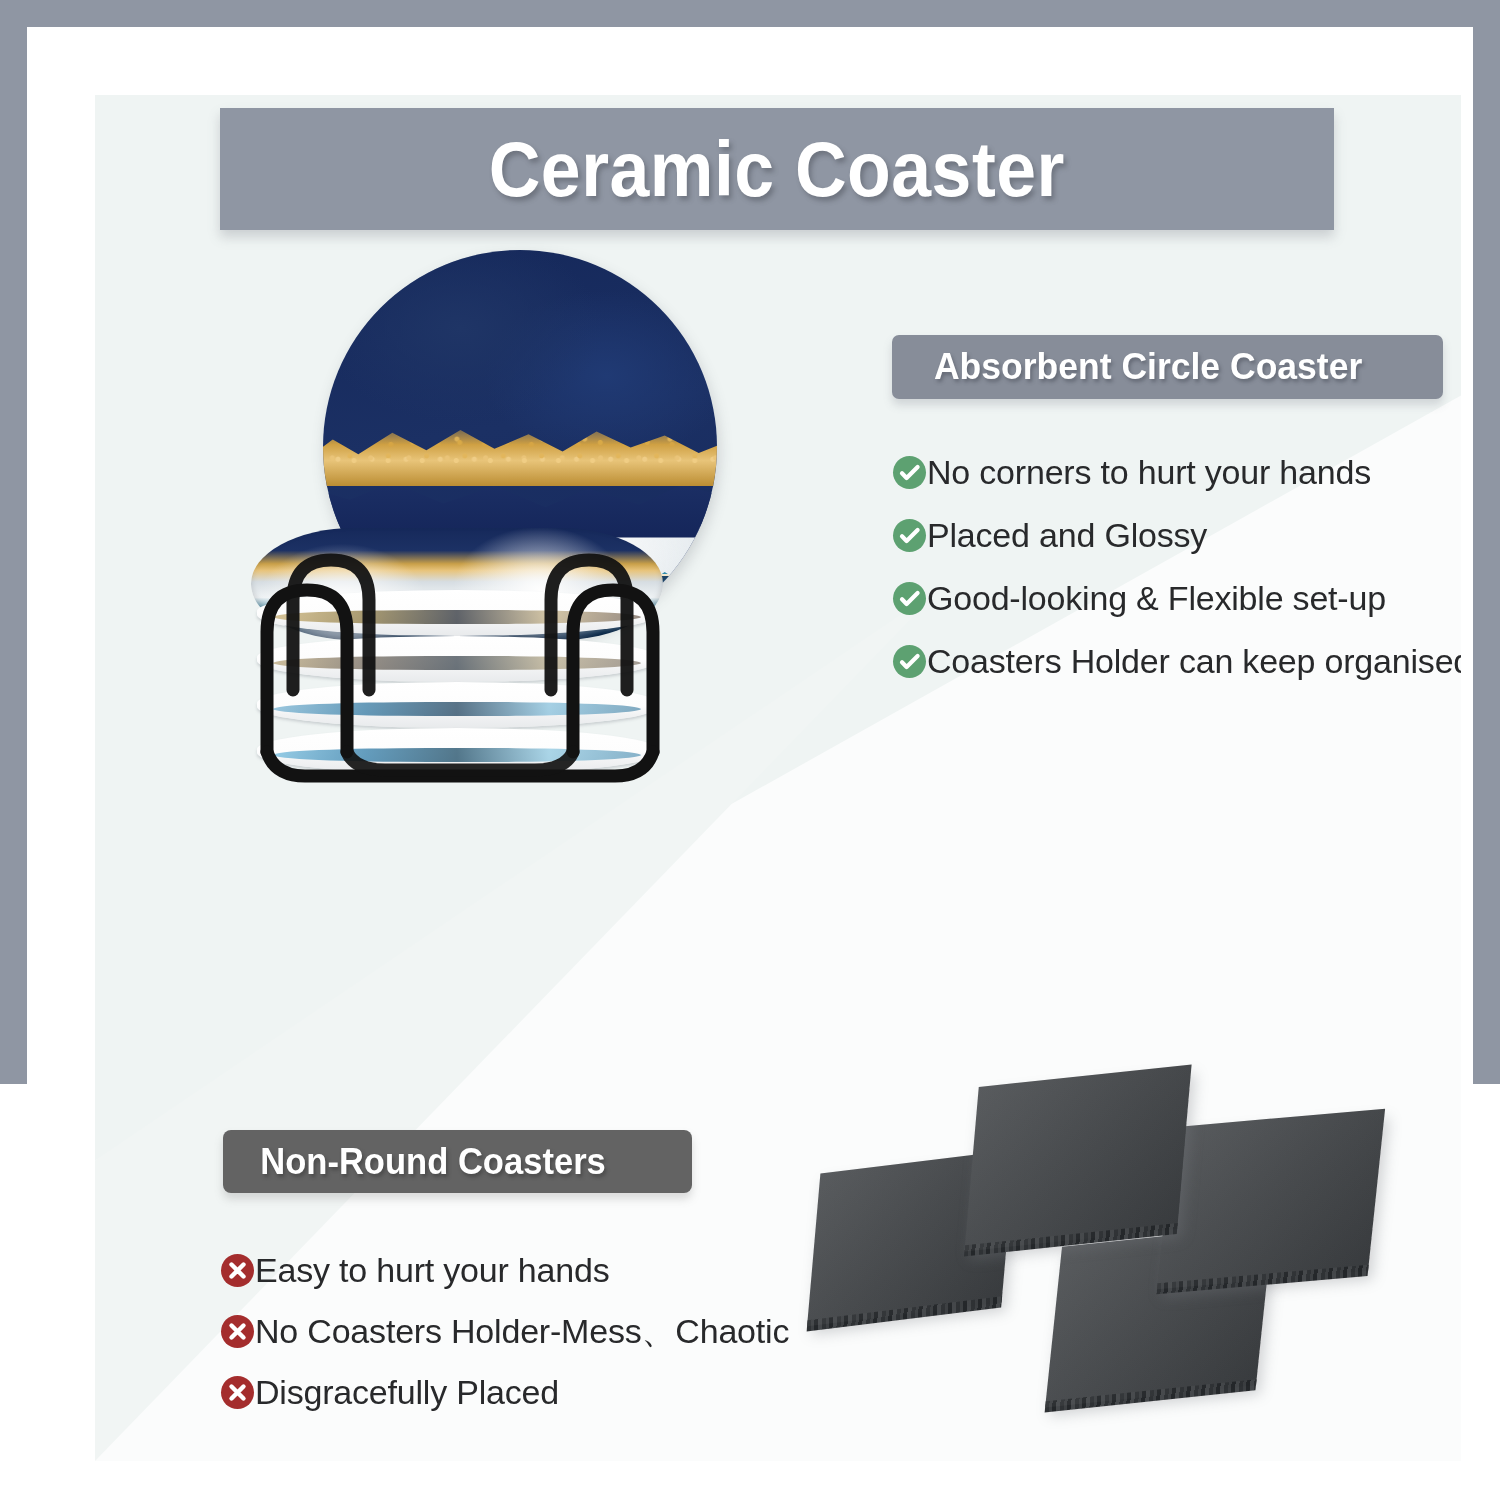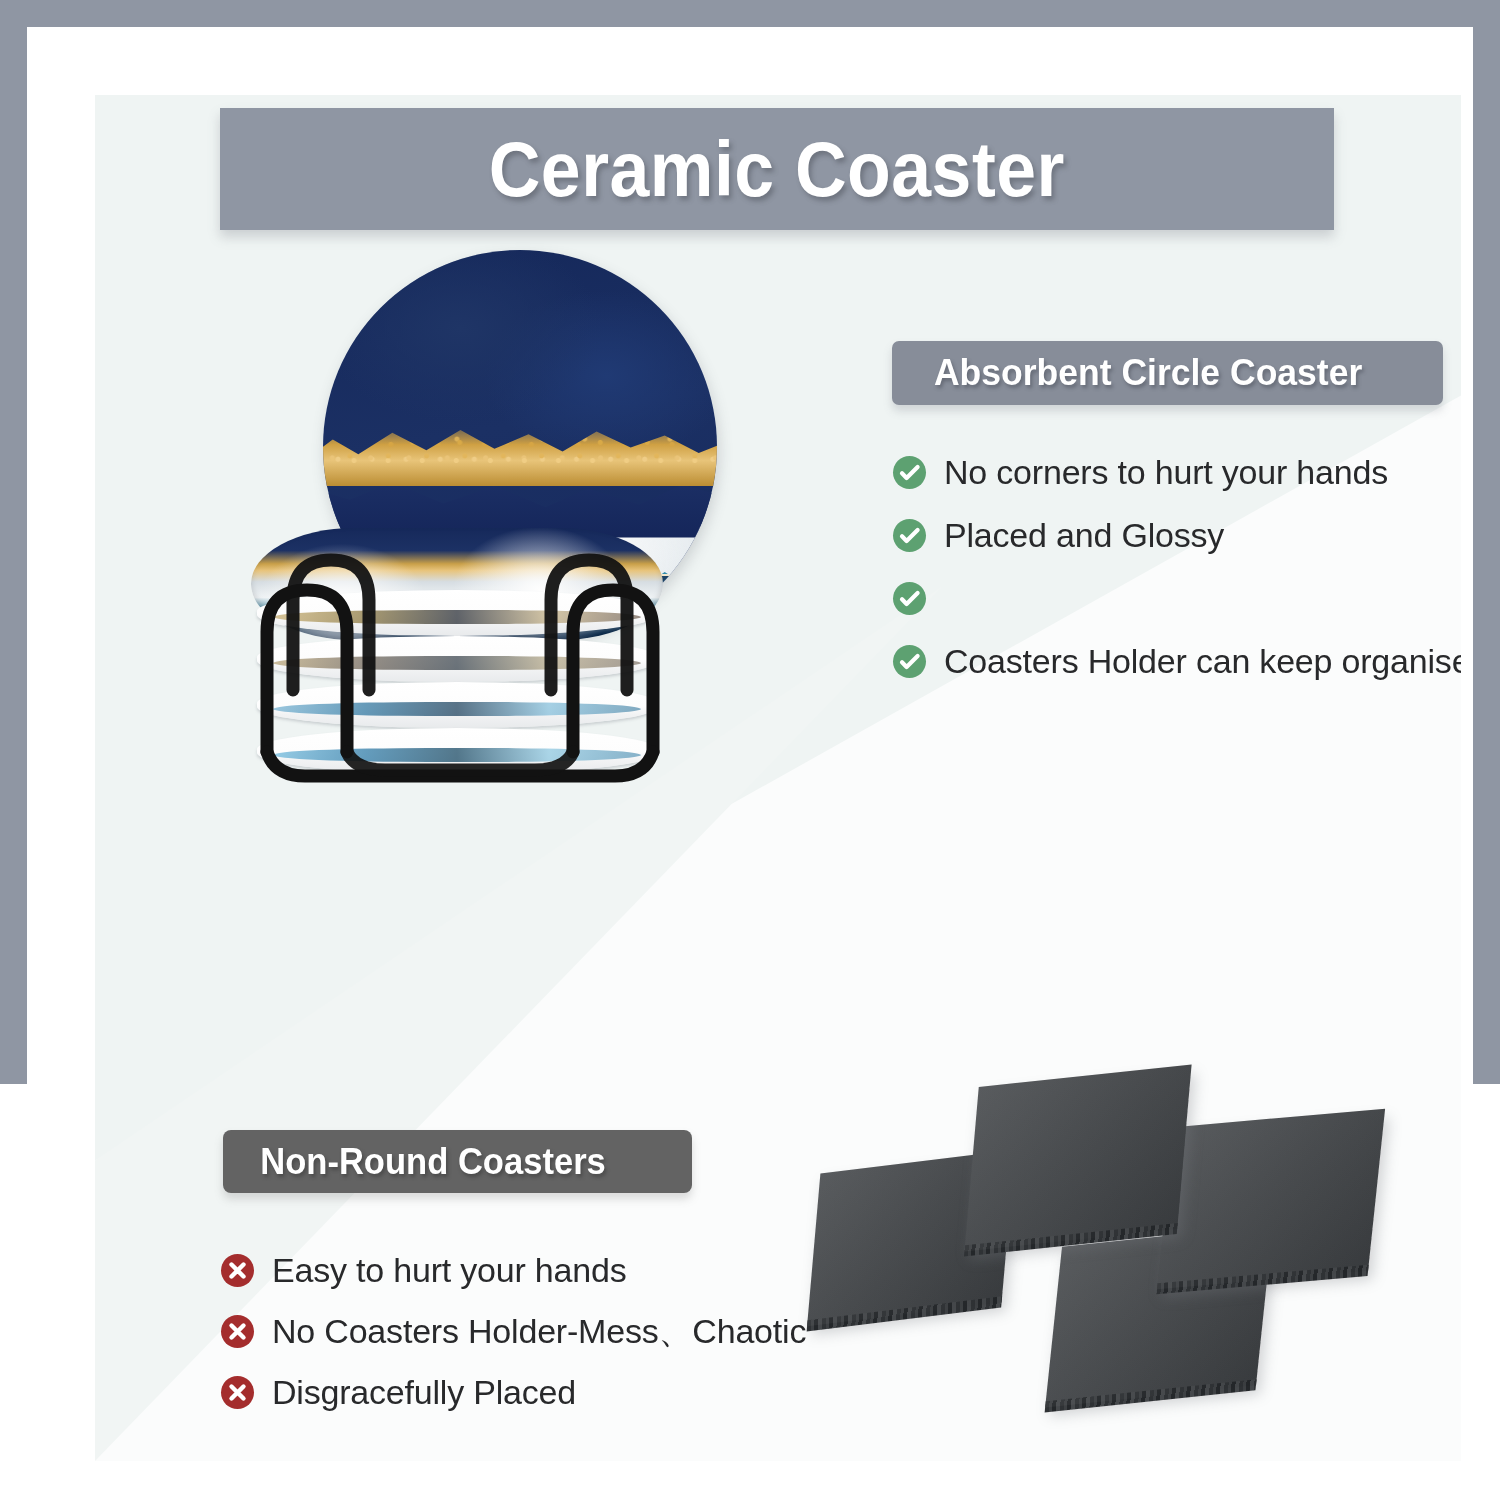"Absorbent Circle Coaster" #pill-pro { top: 246px -> 240px }
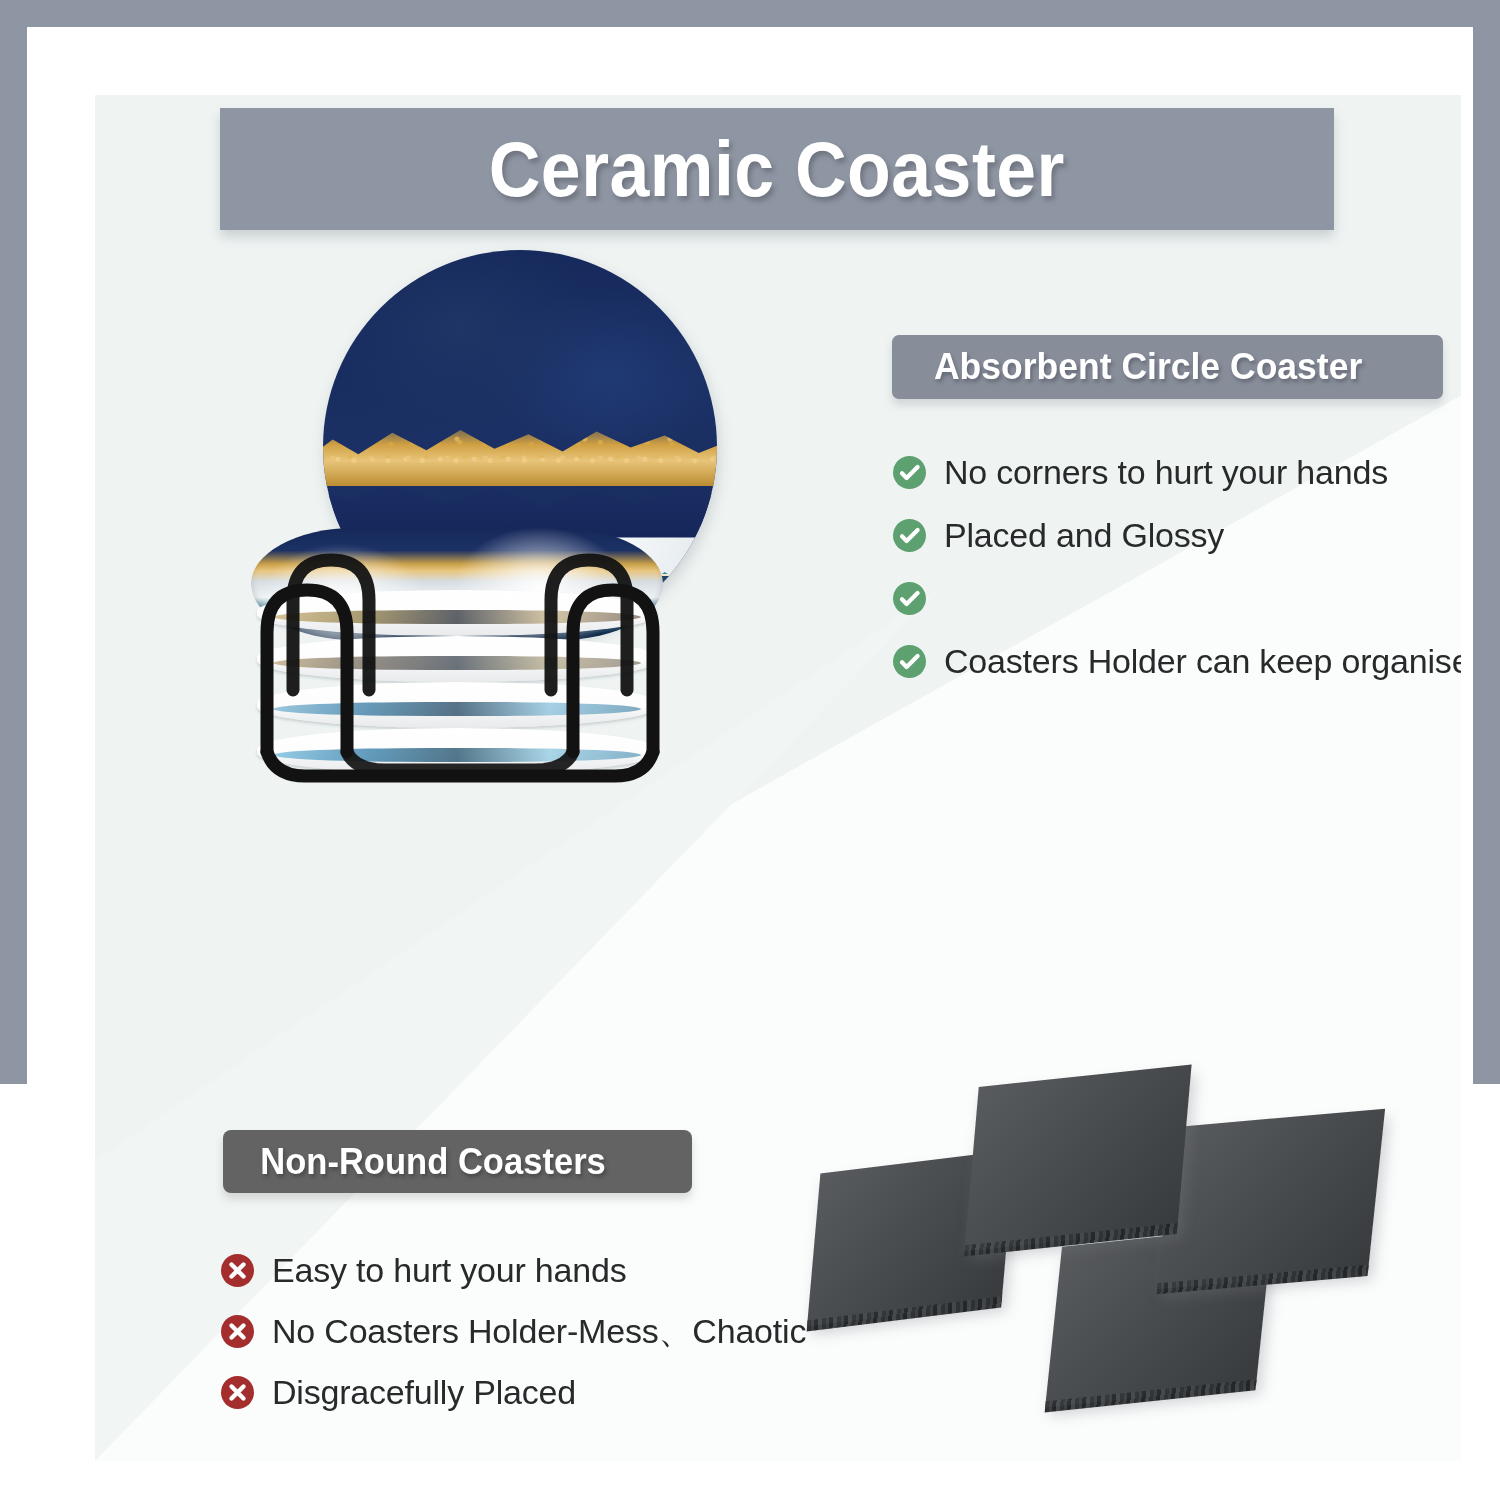"No corners to hurt your" .bullet { gap: 18px -> 1px }
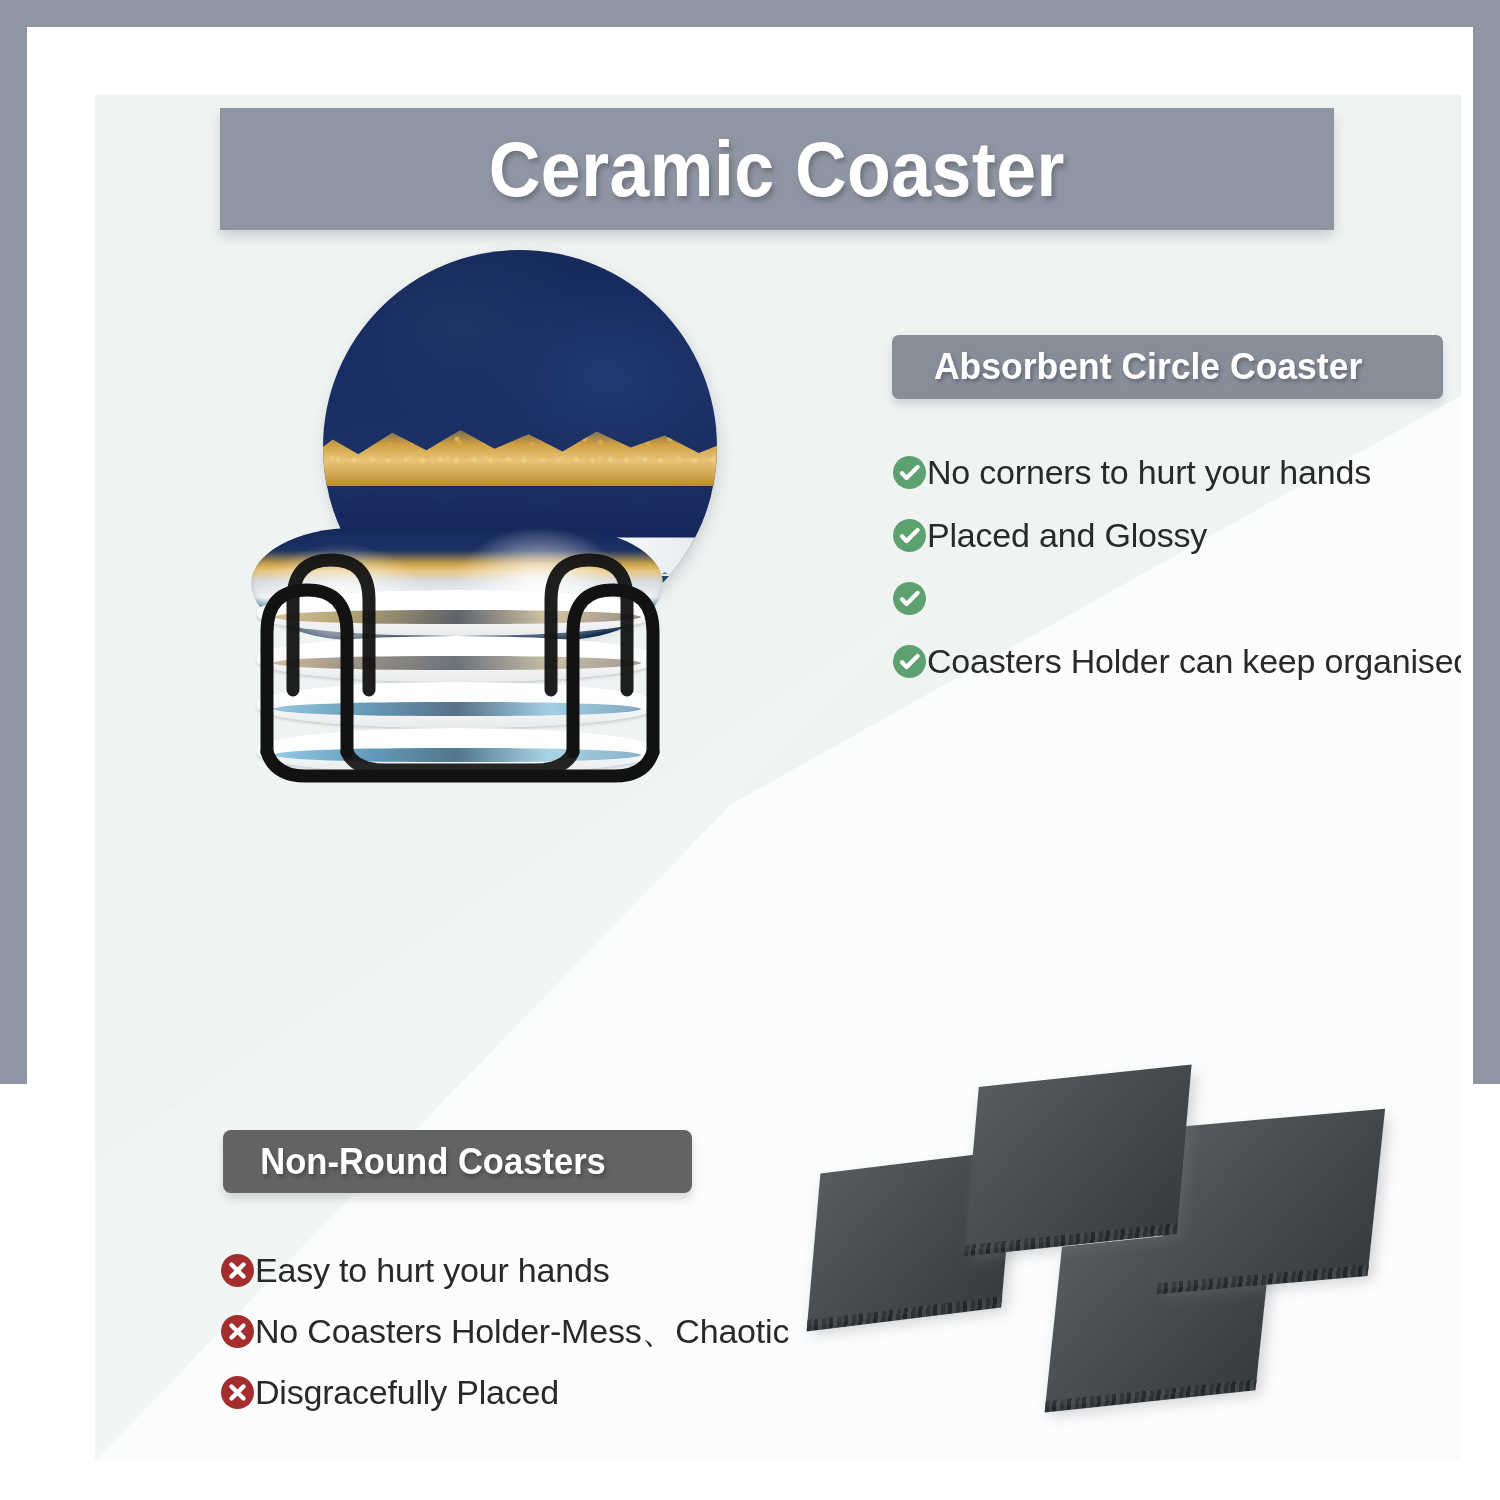"Good-looking & Flexible set-up" span.bullet-text { html: none -> <span>Good-looking &amp; Flexible set-up</span> }
